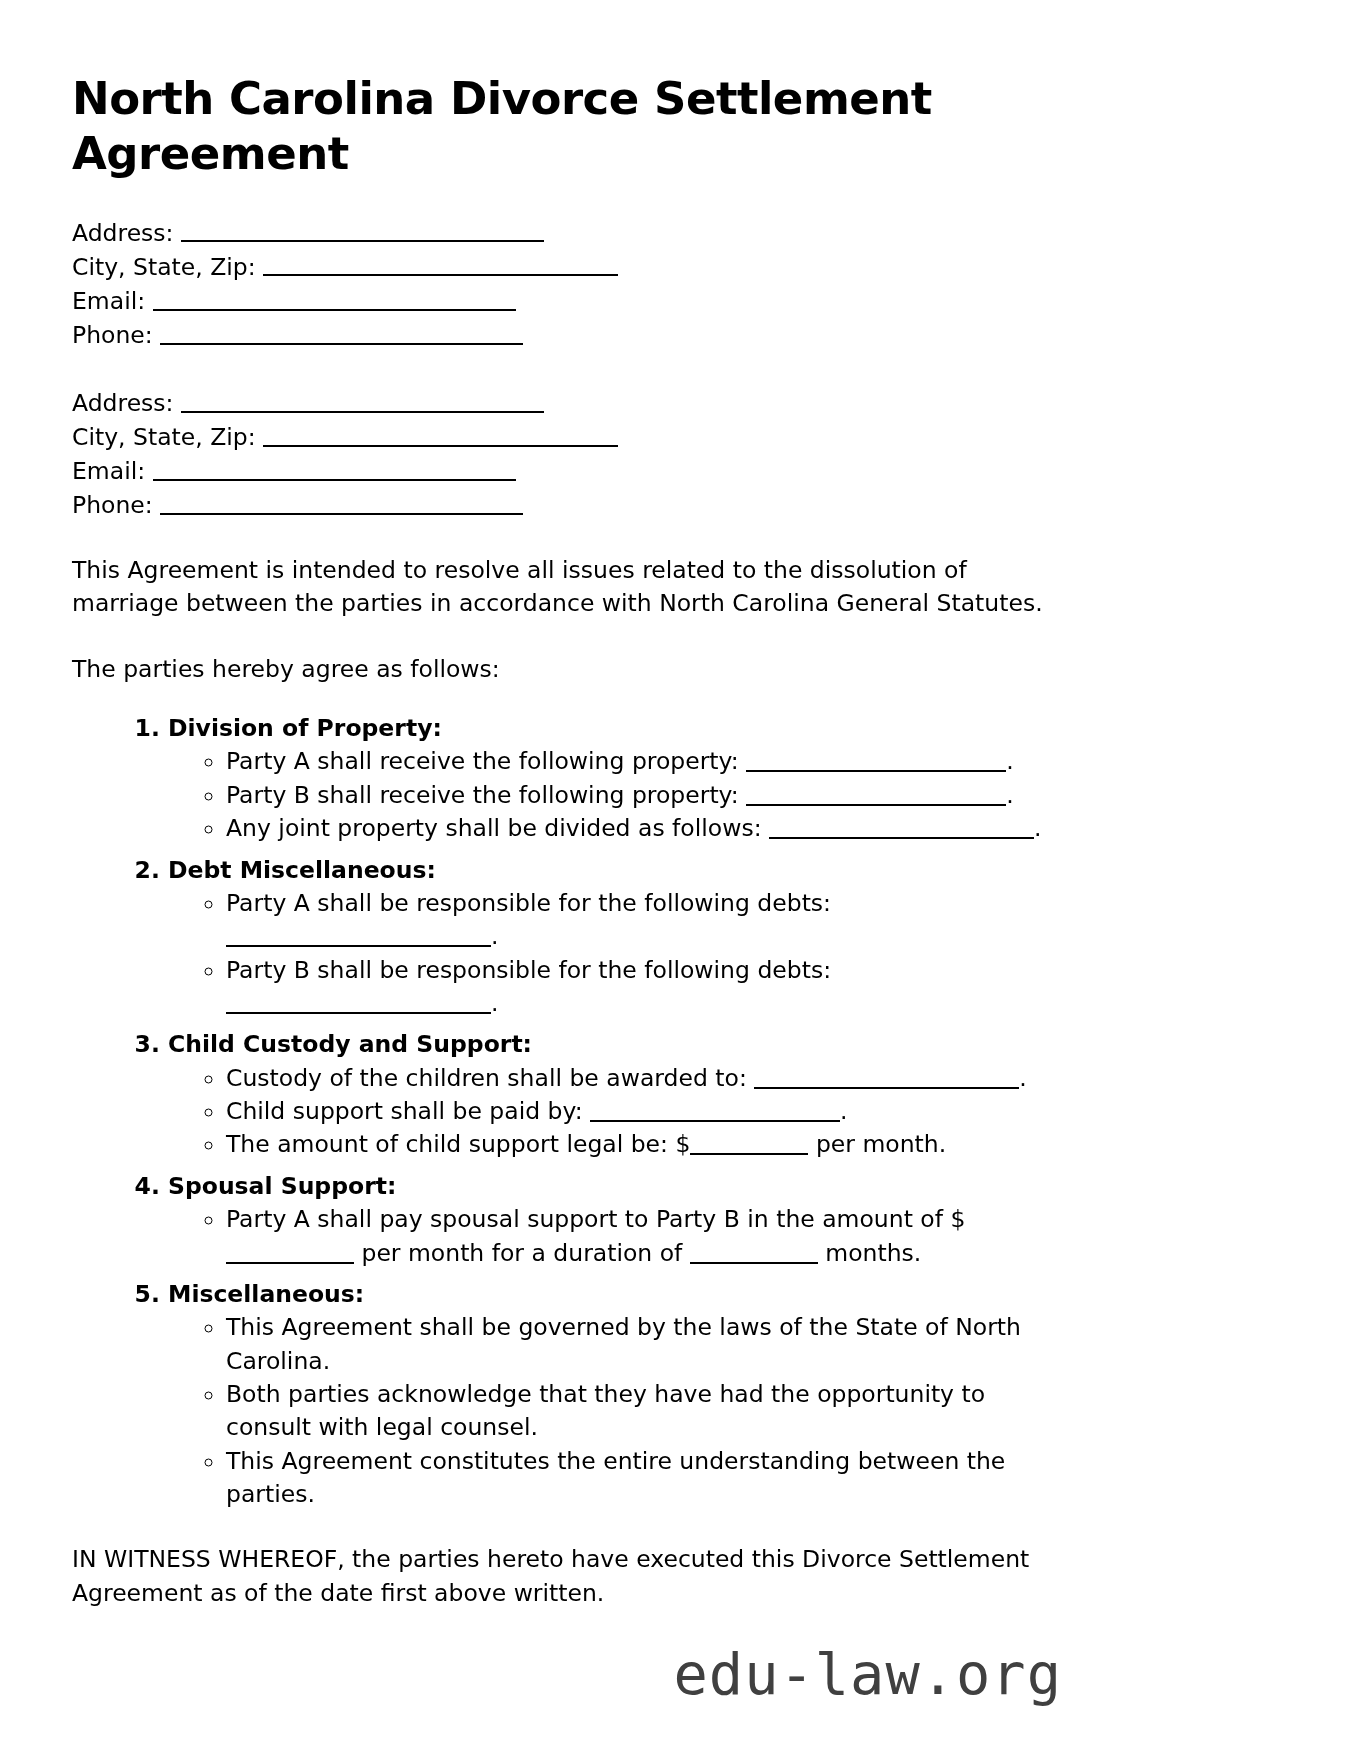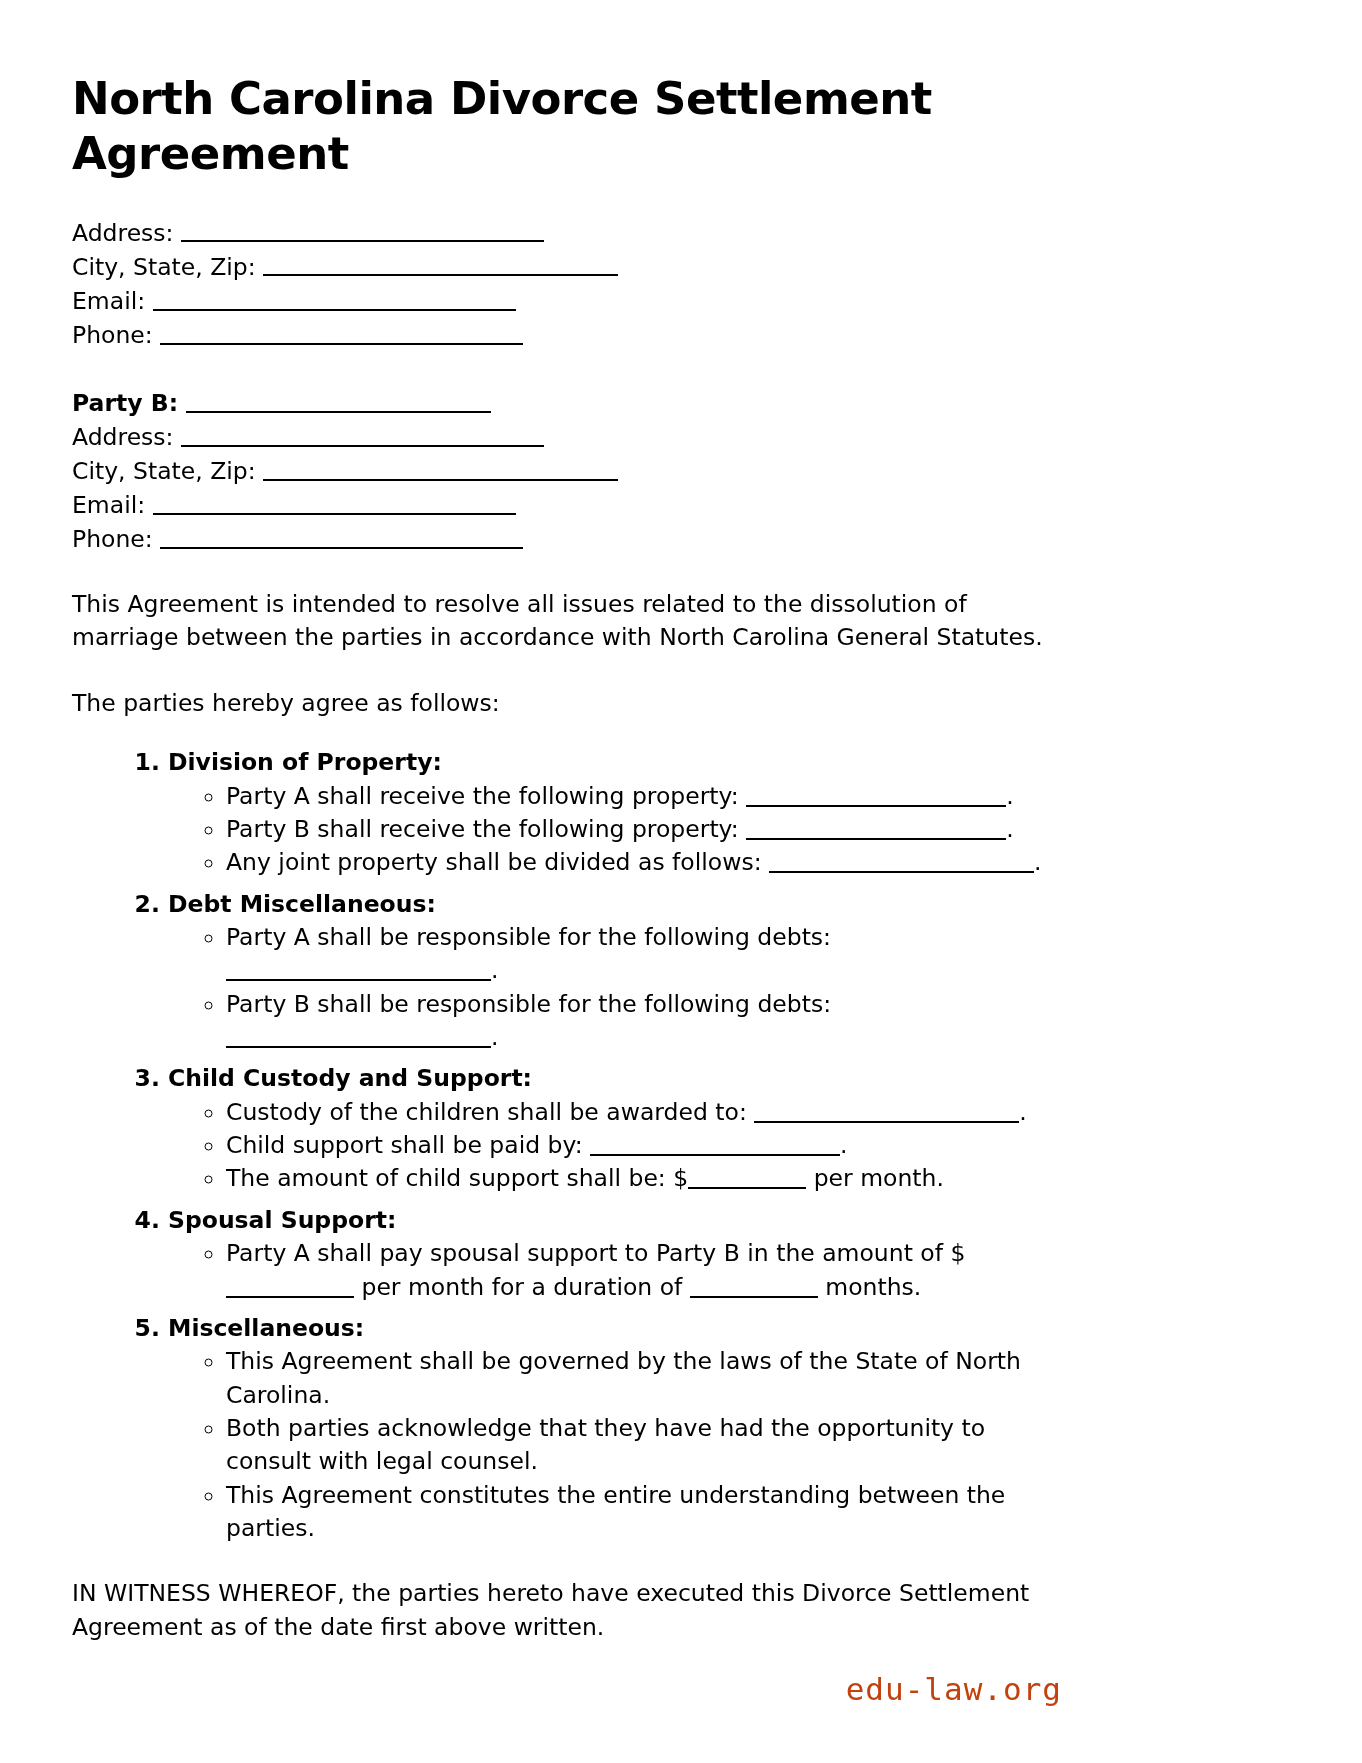"Party B:" div.line { html: <div><span>Party B:</span> <span></span></div> -> none }
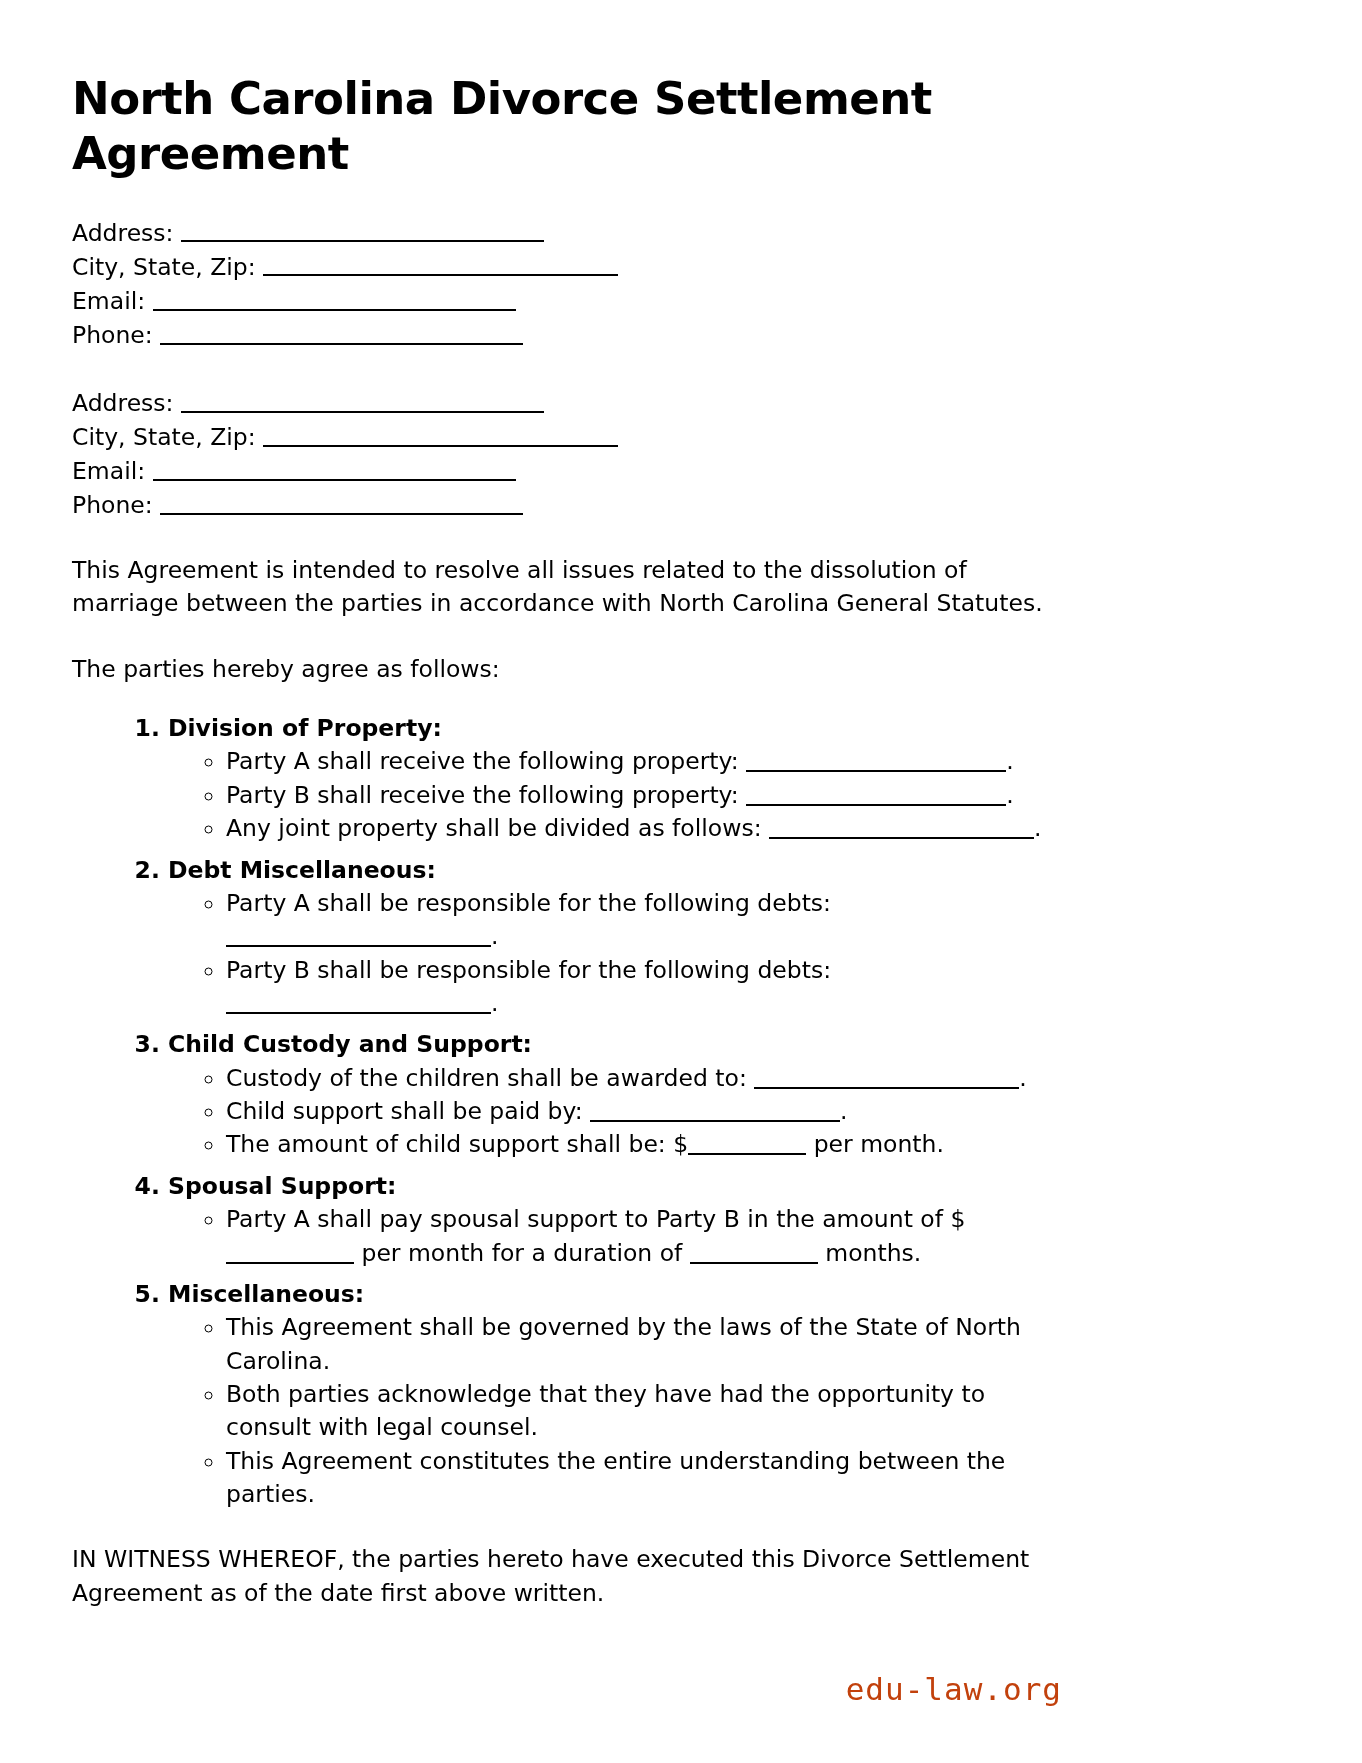"The amount of child support" span { text: shall -> legal }
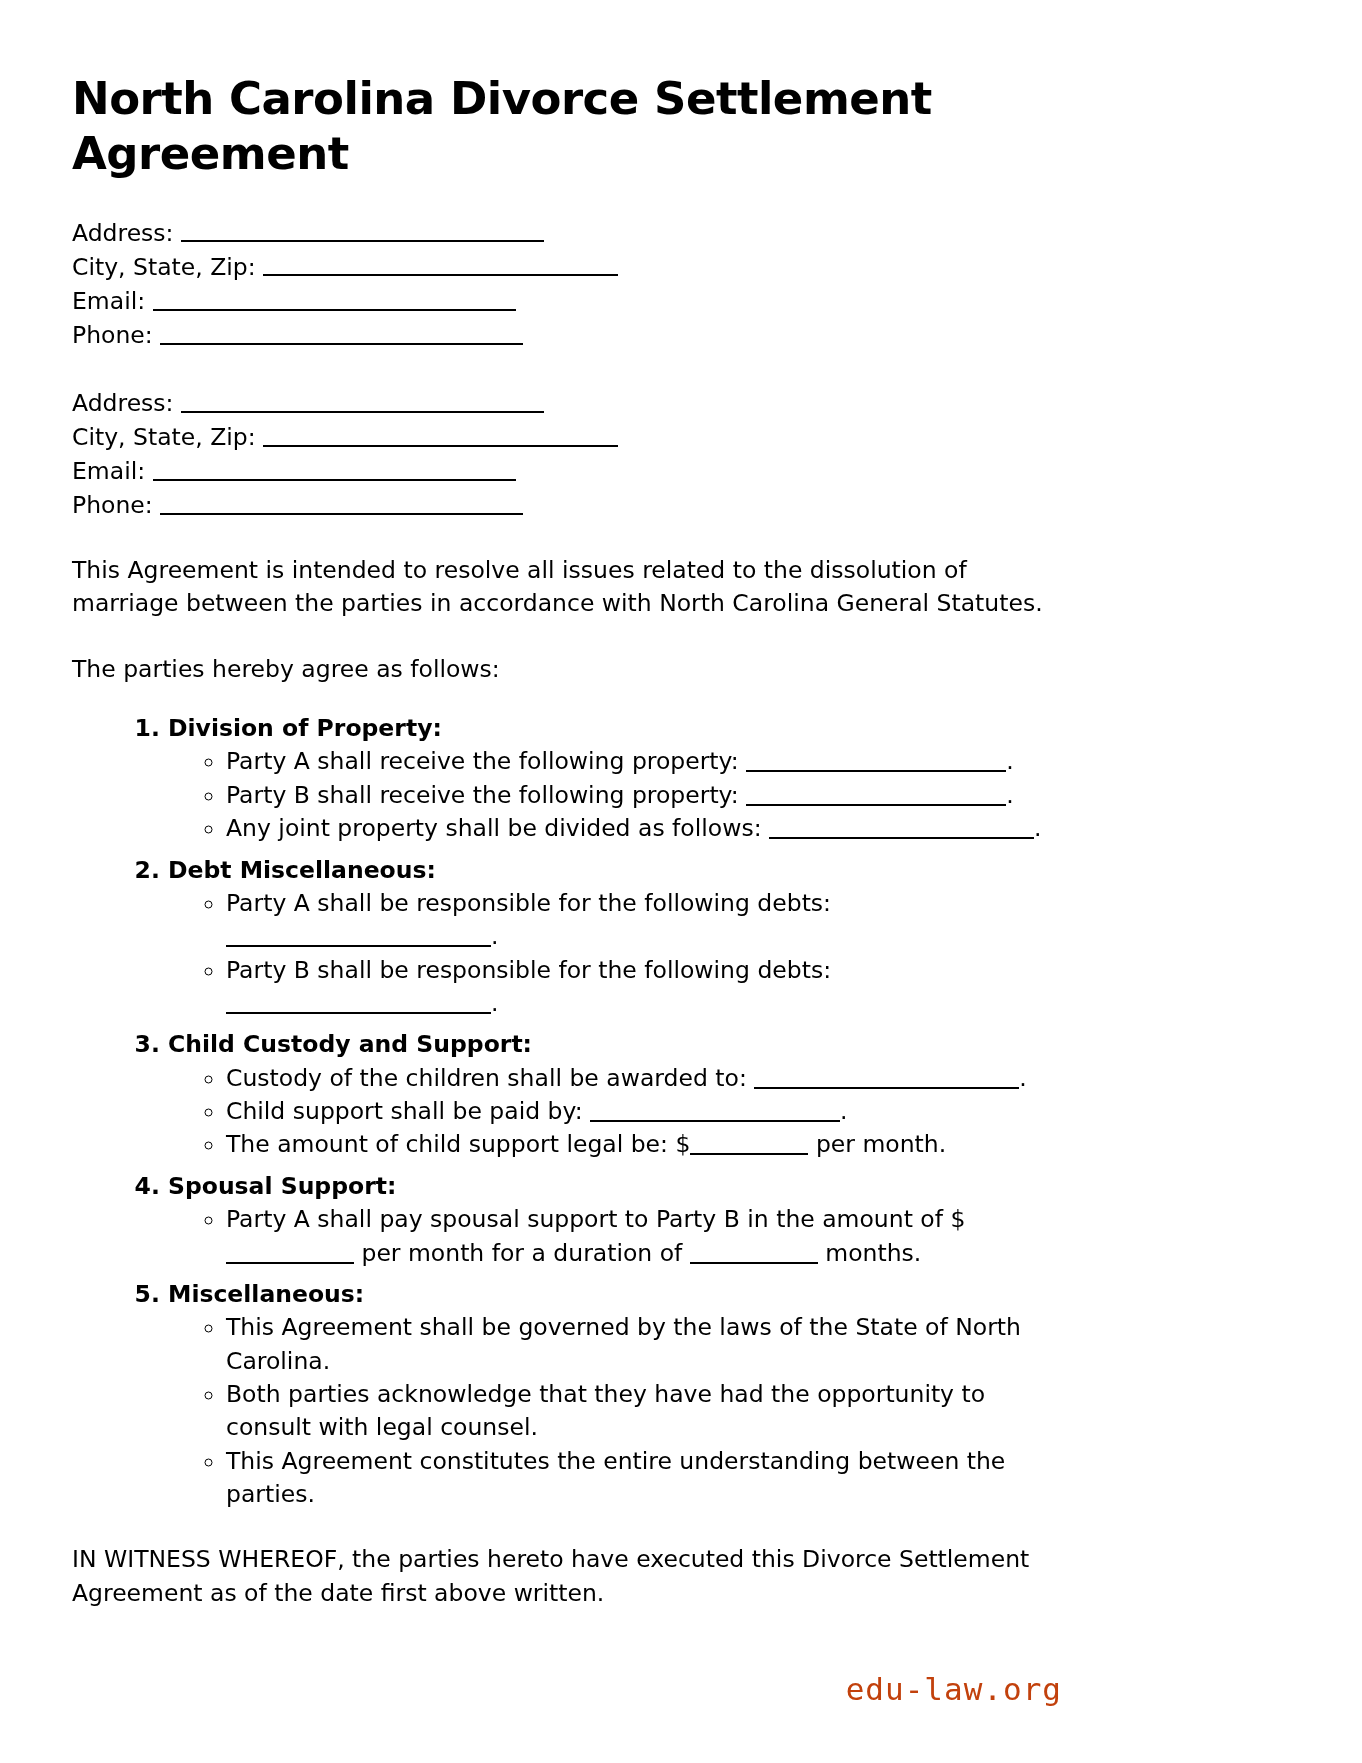"edu-law.org" .watermark { color: #c2410c -> #404040; font-size: 31px -> 57px }
